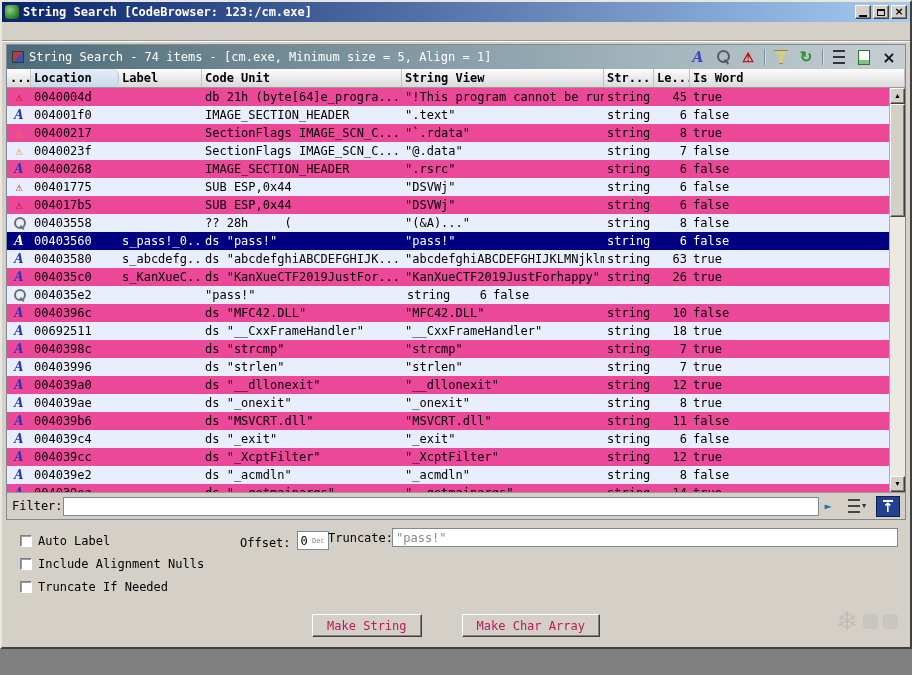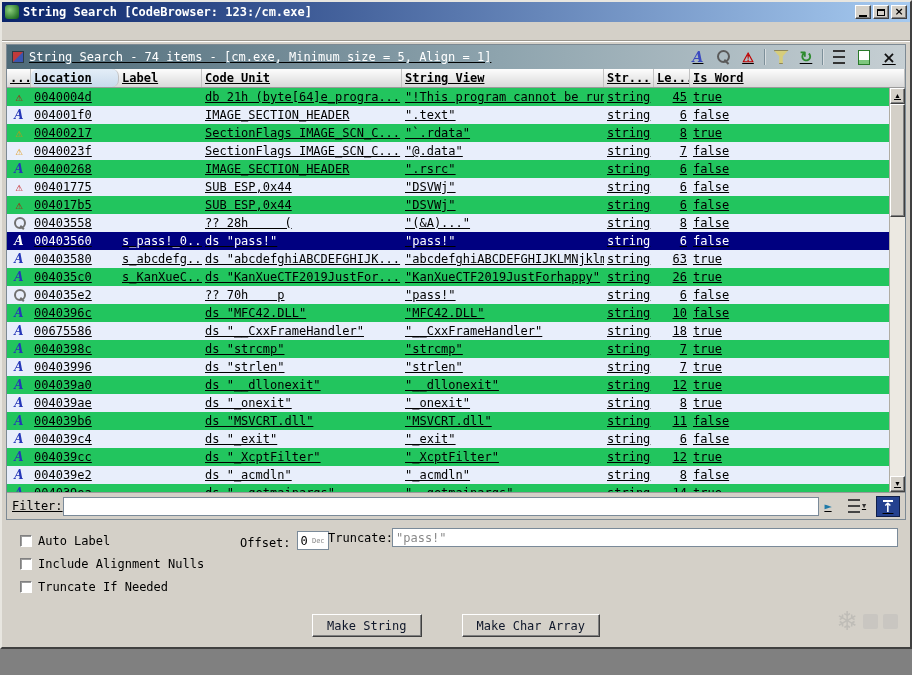"String Search - 74 items" .panel { text-decoration: underline -> none }
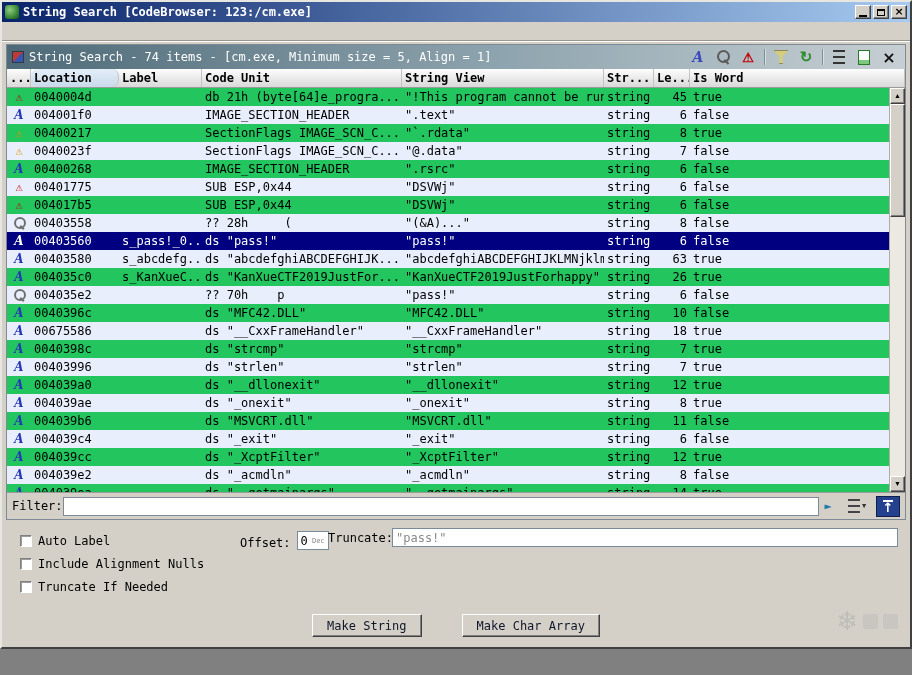"0040004d" .table-body { background: #22c55e -> #ec4899 }
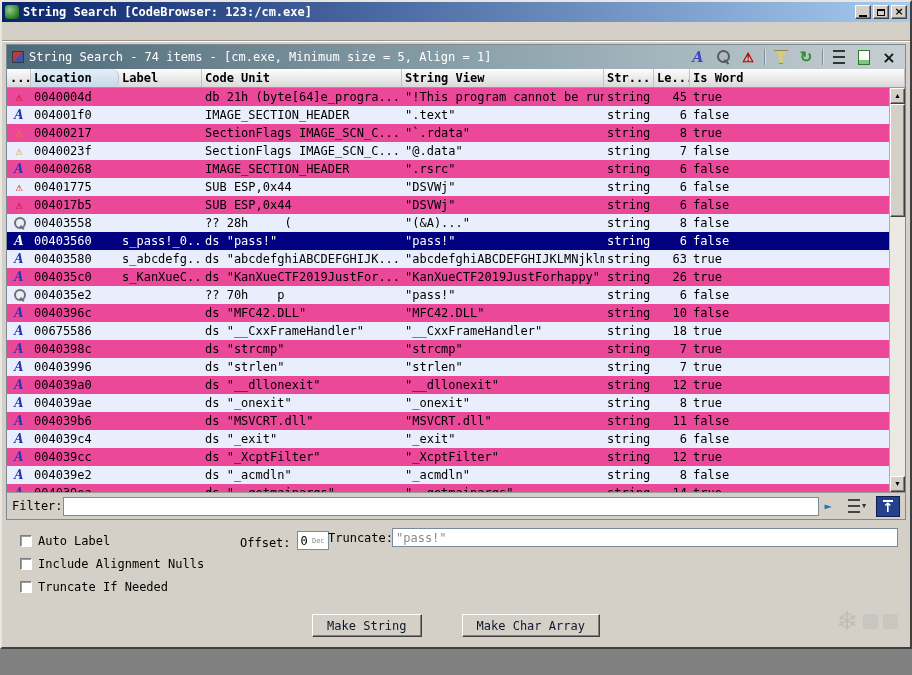"?? 70h p" span.td { html: <span>?? 70h p</span> -> none }
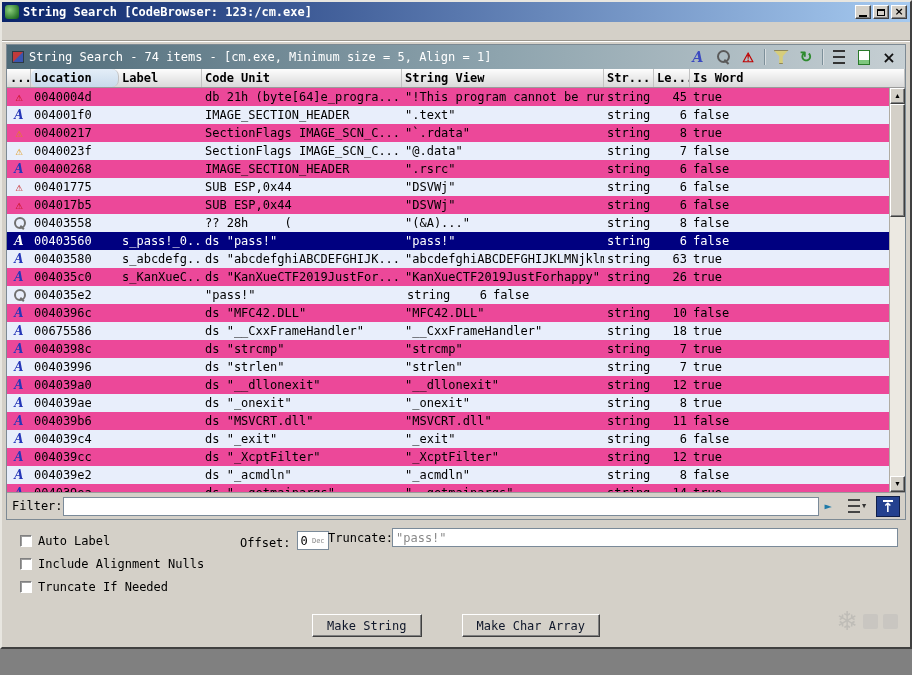"00675586" span.td { text: 00675586 -> 00692511 }
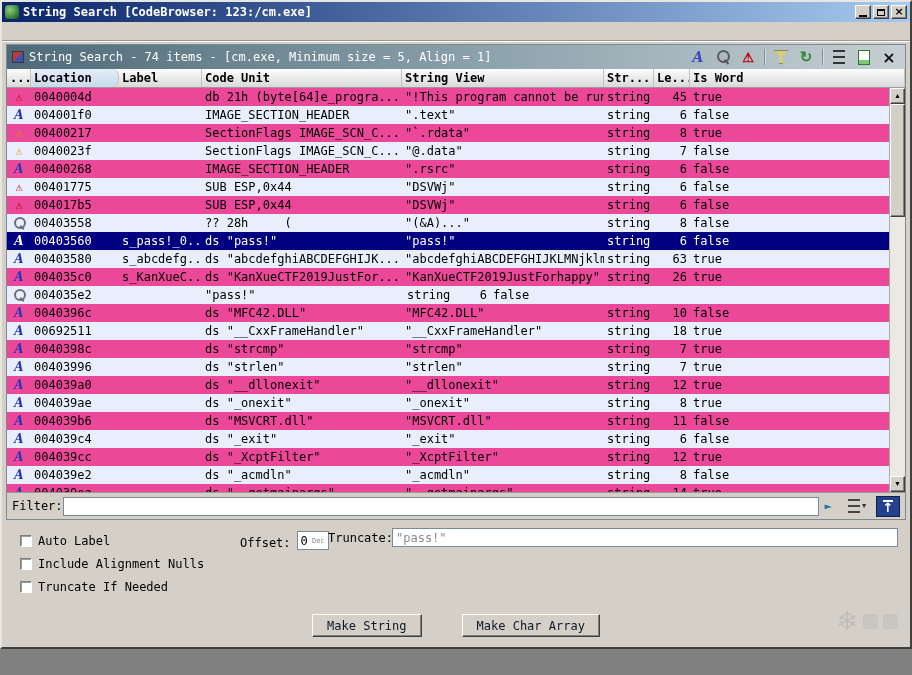"Make String" .btn { color: #0f172a -> #be185d }
